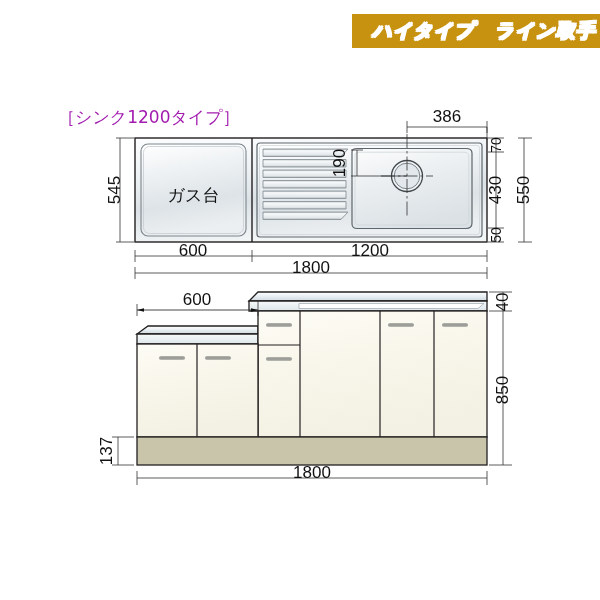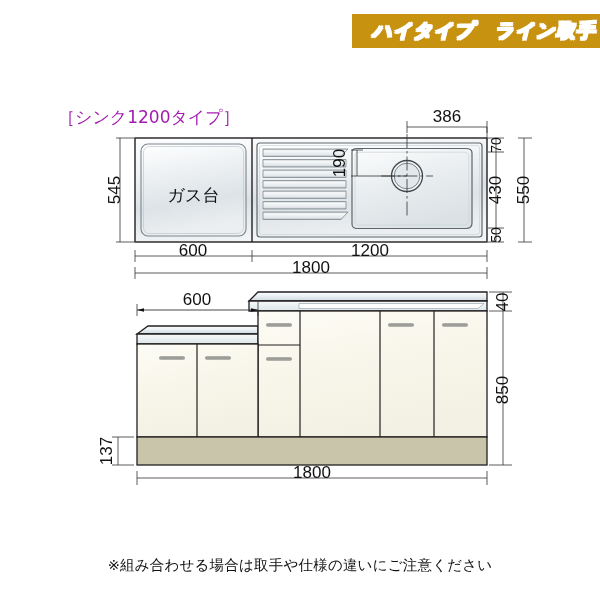"※組み合わせる場合は取手や仕様の違いにご注意ください" div.footnote { html: <div>※組み合わせる場合は取手や仕様の違いにご注意ください</div> -> none }
